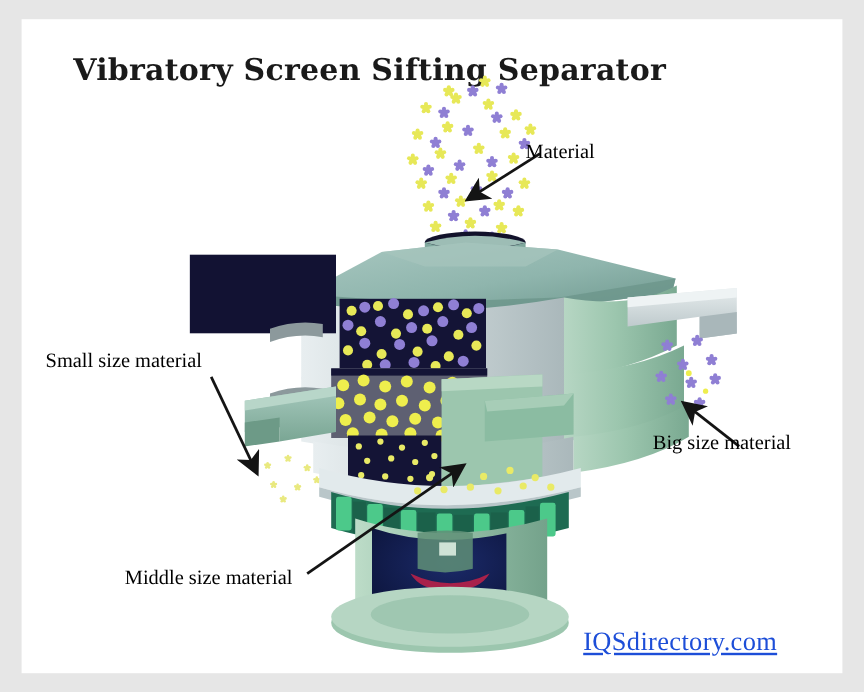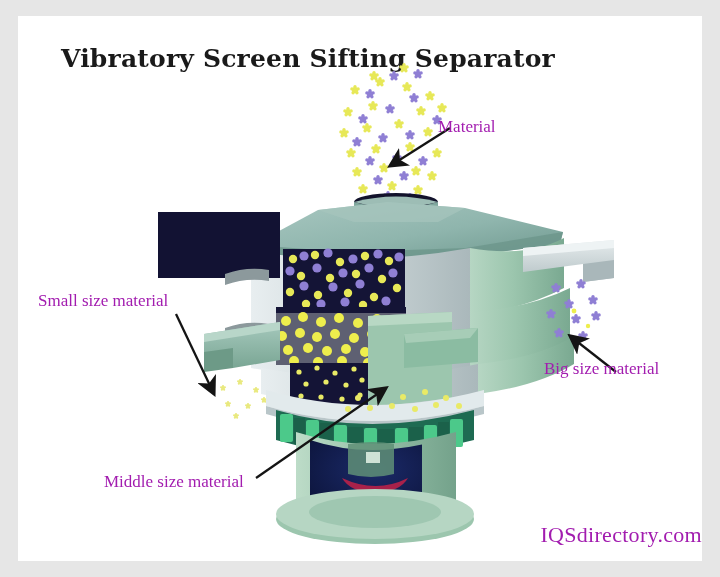"Material" .lbl { color: #a21caf -> #000000 }
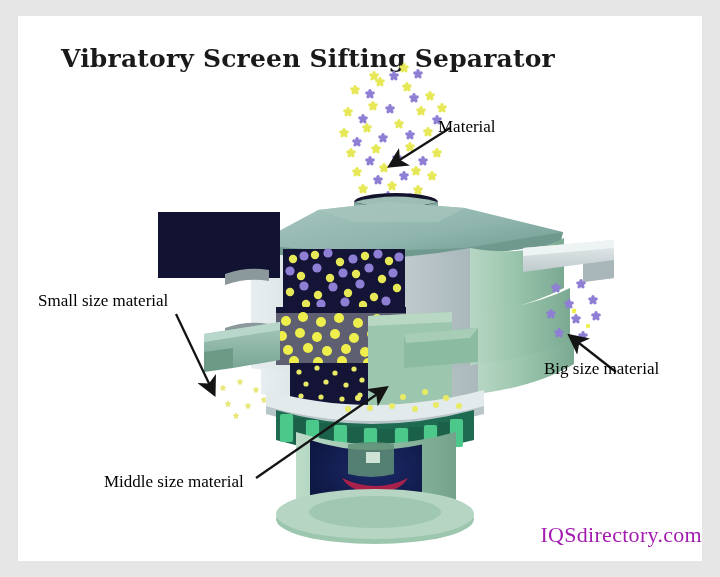"IQSdirectory.com" #watermark { color: #a21caf -> #1d4ed8; text-align: right -> left; text-decoration: none -> underline }
